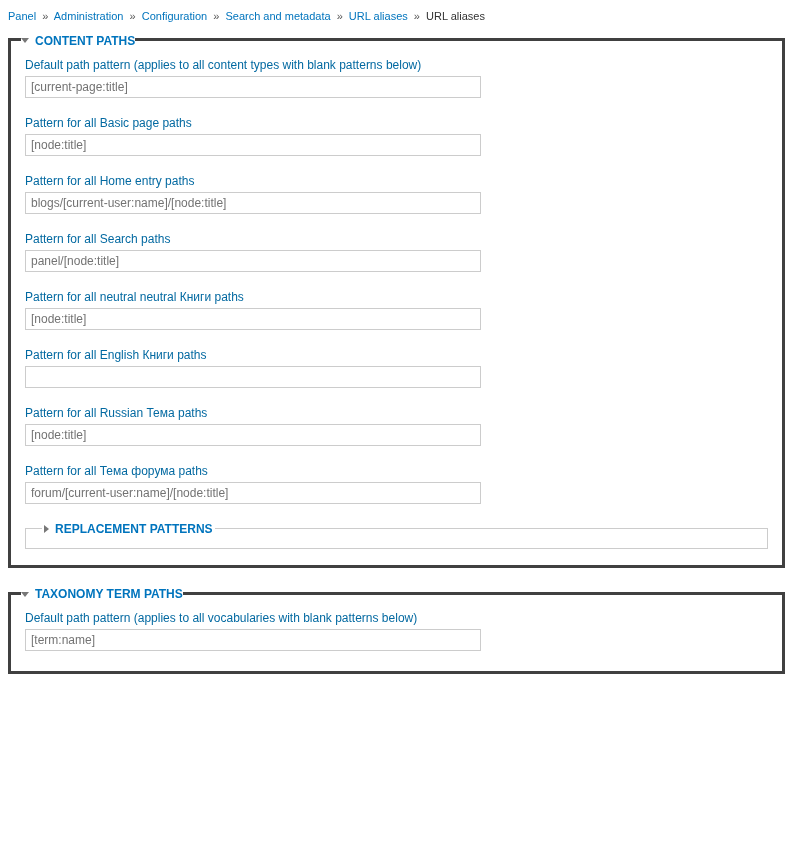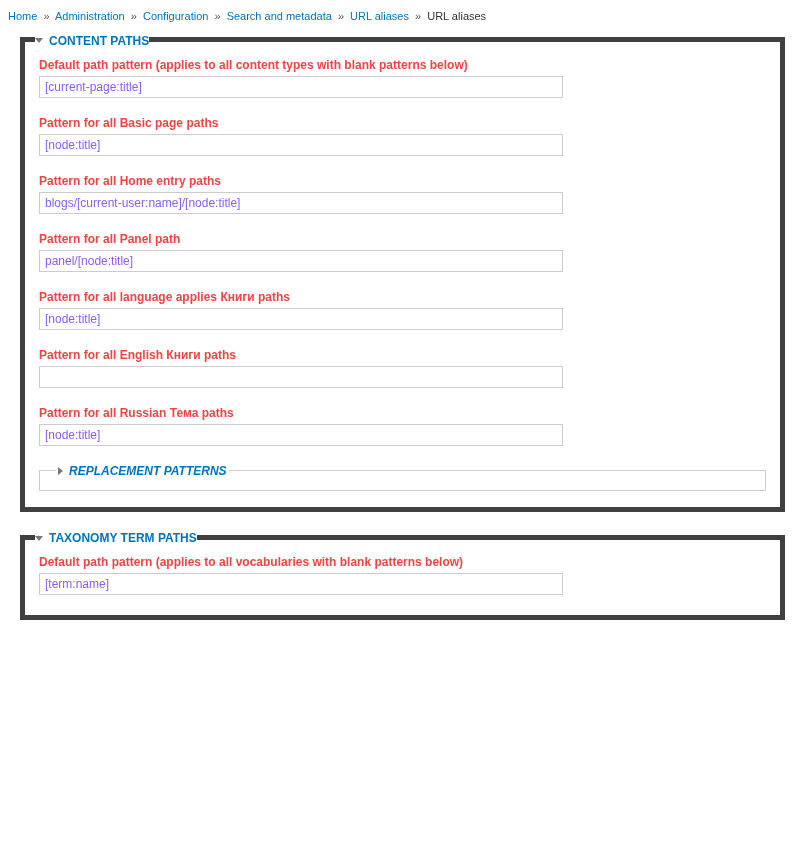"Home" a { text: Home -> Panel }
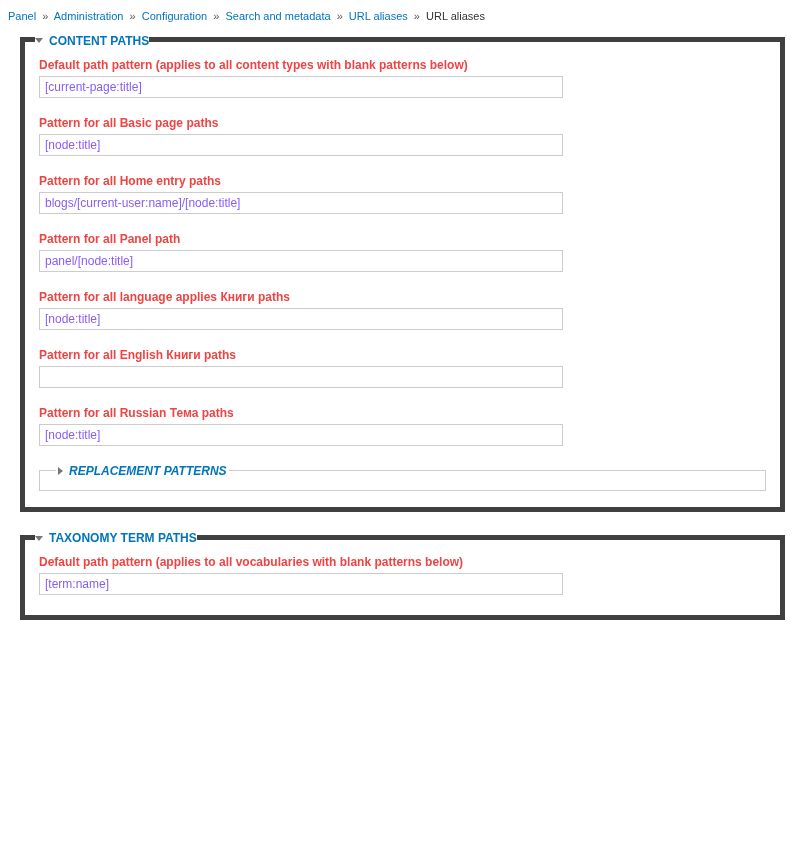"CONTENT PATHS" fieldset.panel { border: 5px solid #404040 -> 3px solid #404040; margin: 0 0 18px 12px -> 0 0 18px 0 }
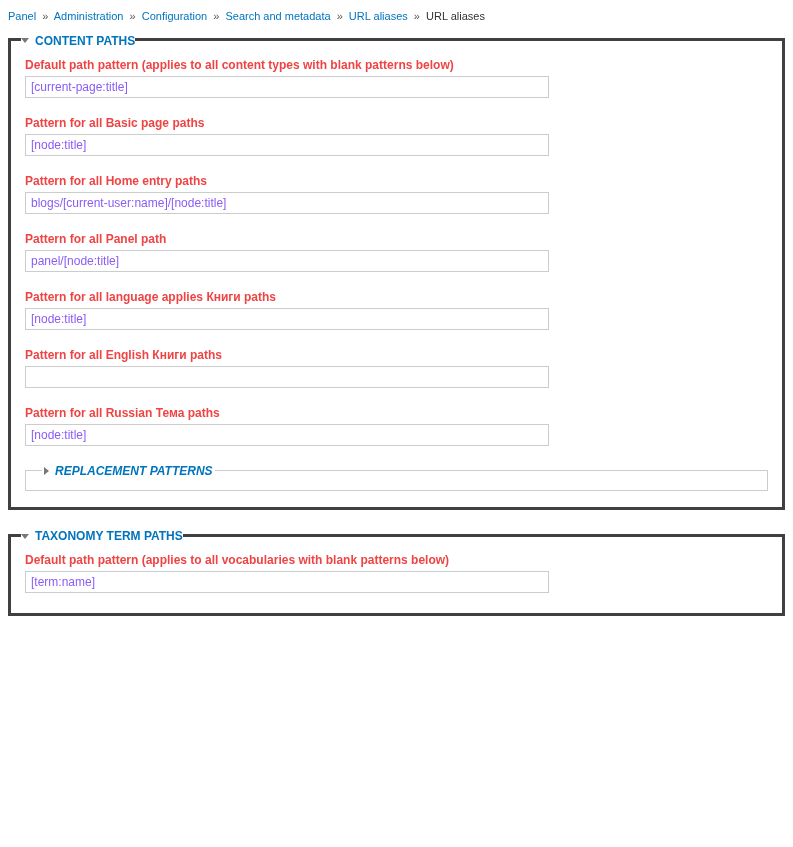"Default path pattern (applies to" .form-label { color: #ef4444 -> #0369a1; font-weight: bold -> normal }
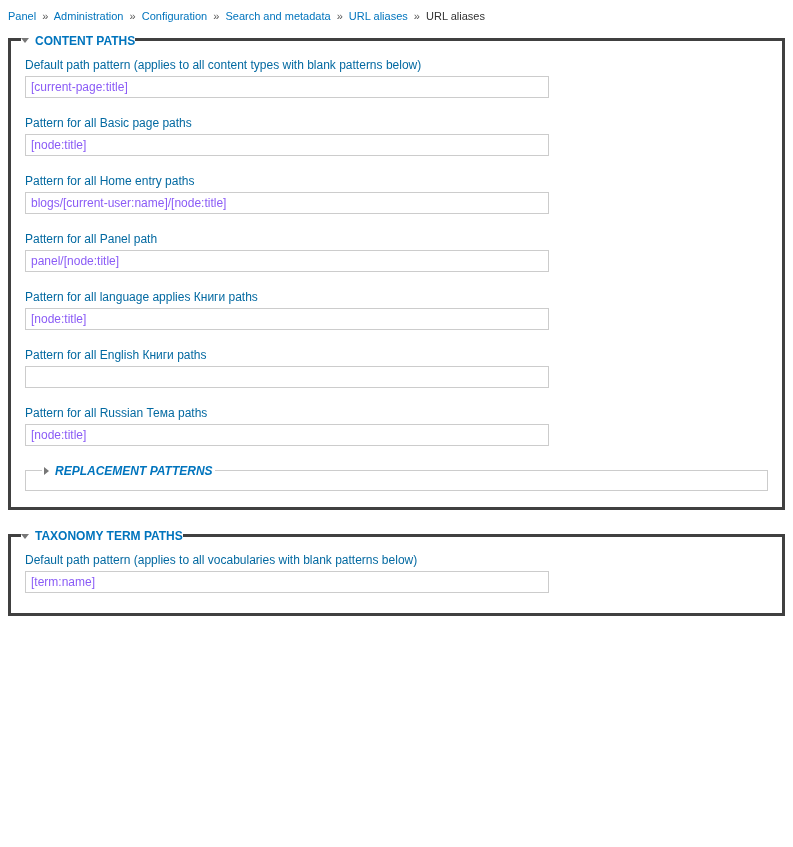"[current-page:title]" input.text-field { color: #8b5cf6 -> #737373; width: 524px -> 456px }
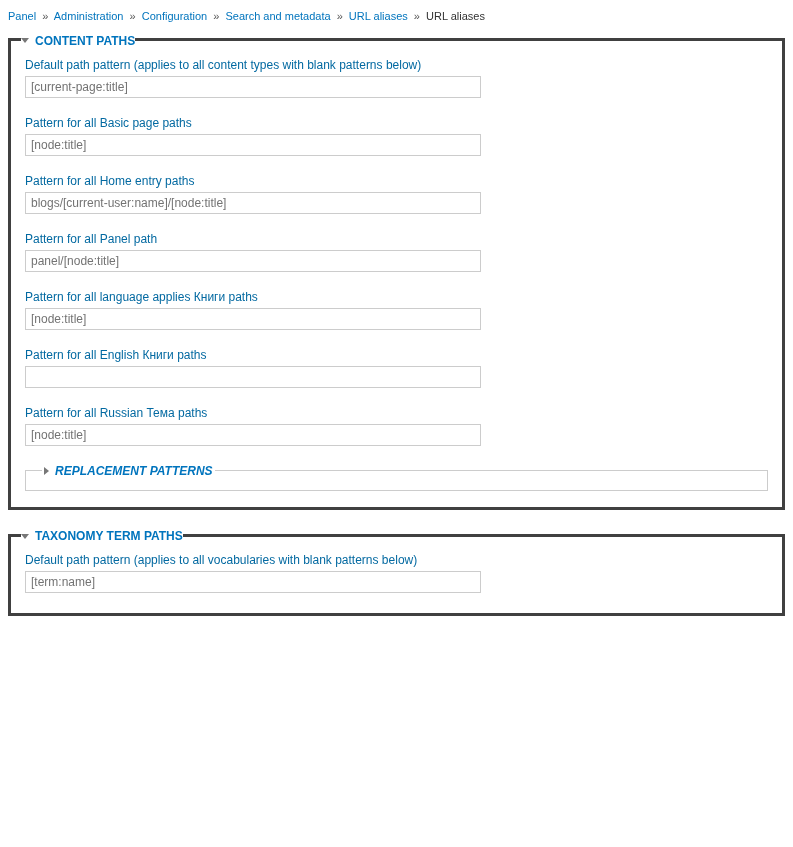"Pattern for all Panel path" label.form-label { text: Panel path -> Search paths }
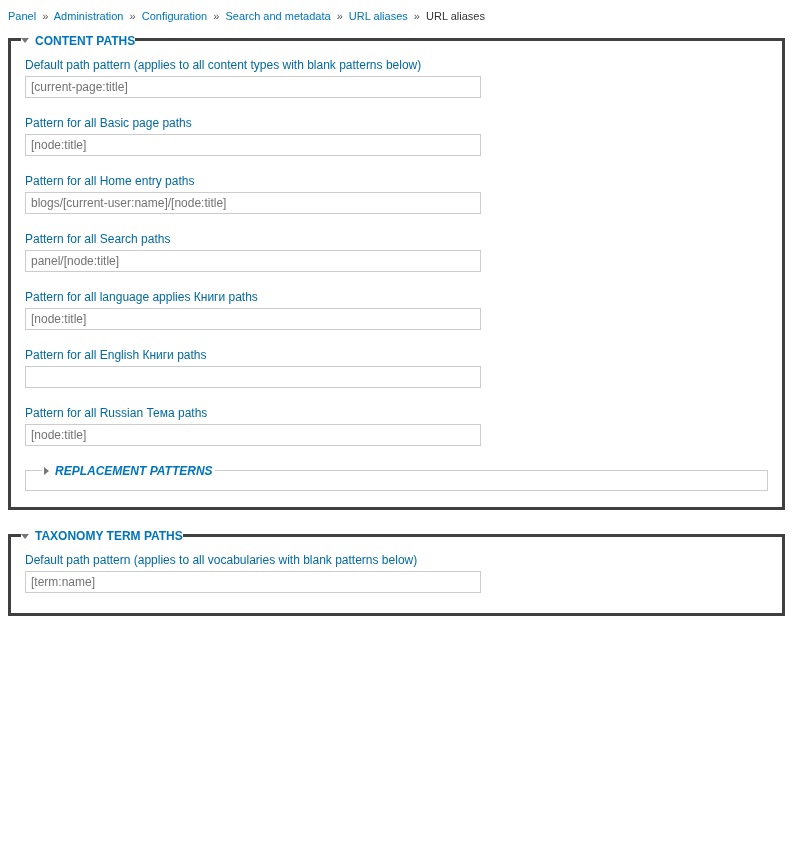"Pattern for all language applies" label.form-label { text: language applies -> neutral neutral }
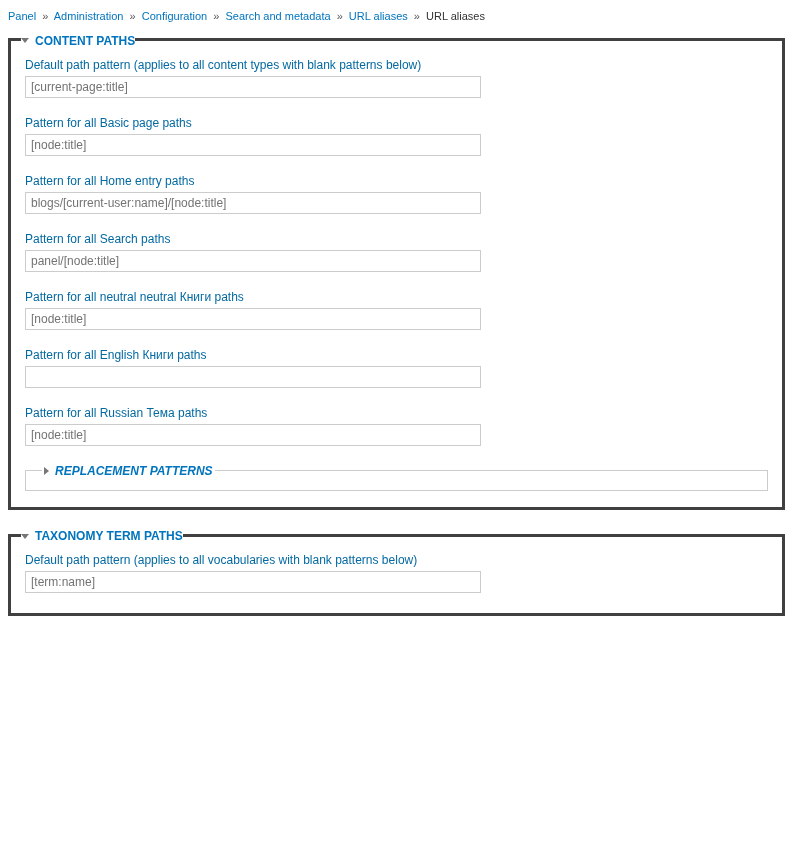"Pattern for all Тема форума" div.form-item { html: none -> <div> <label>Pattern for all Тема форума paths</label> <input> </div> }
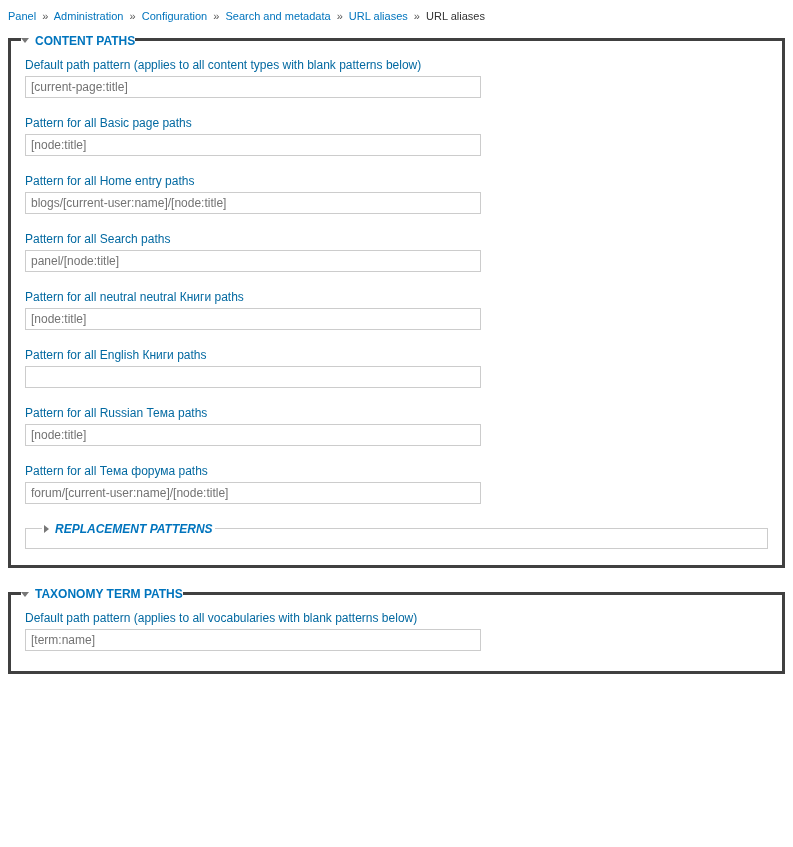"REPLACEMENT PATTERNS" fieldset.inner { font-style: italic -> none }
